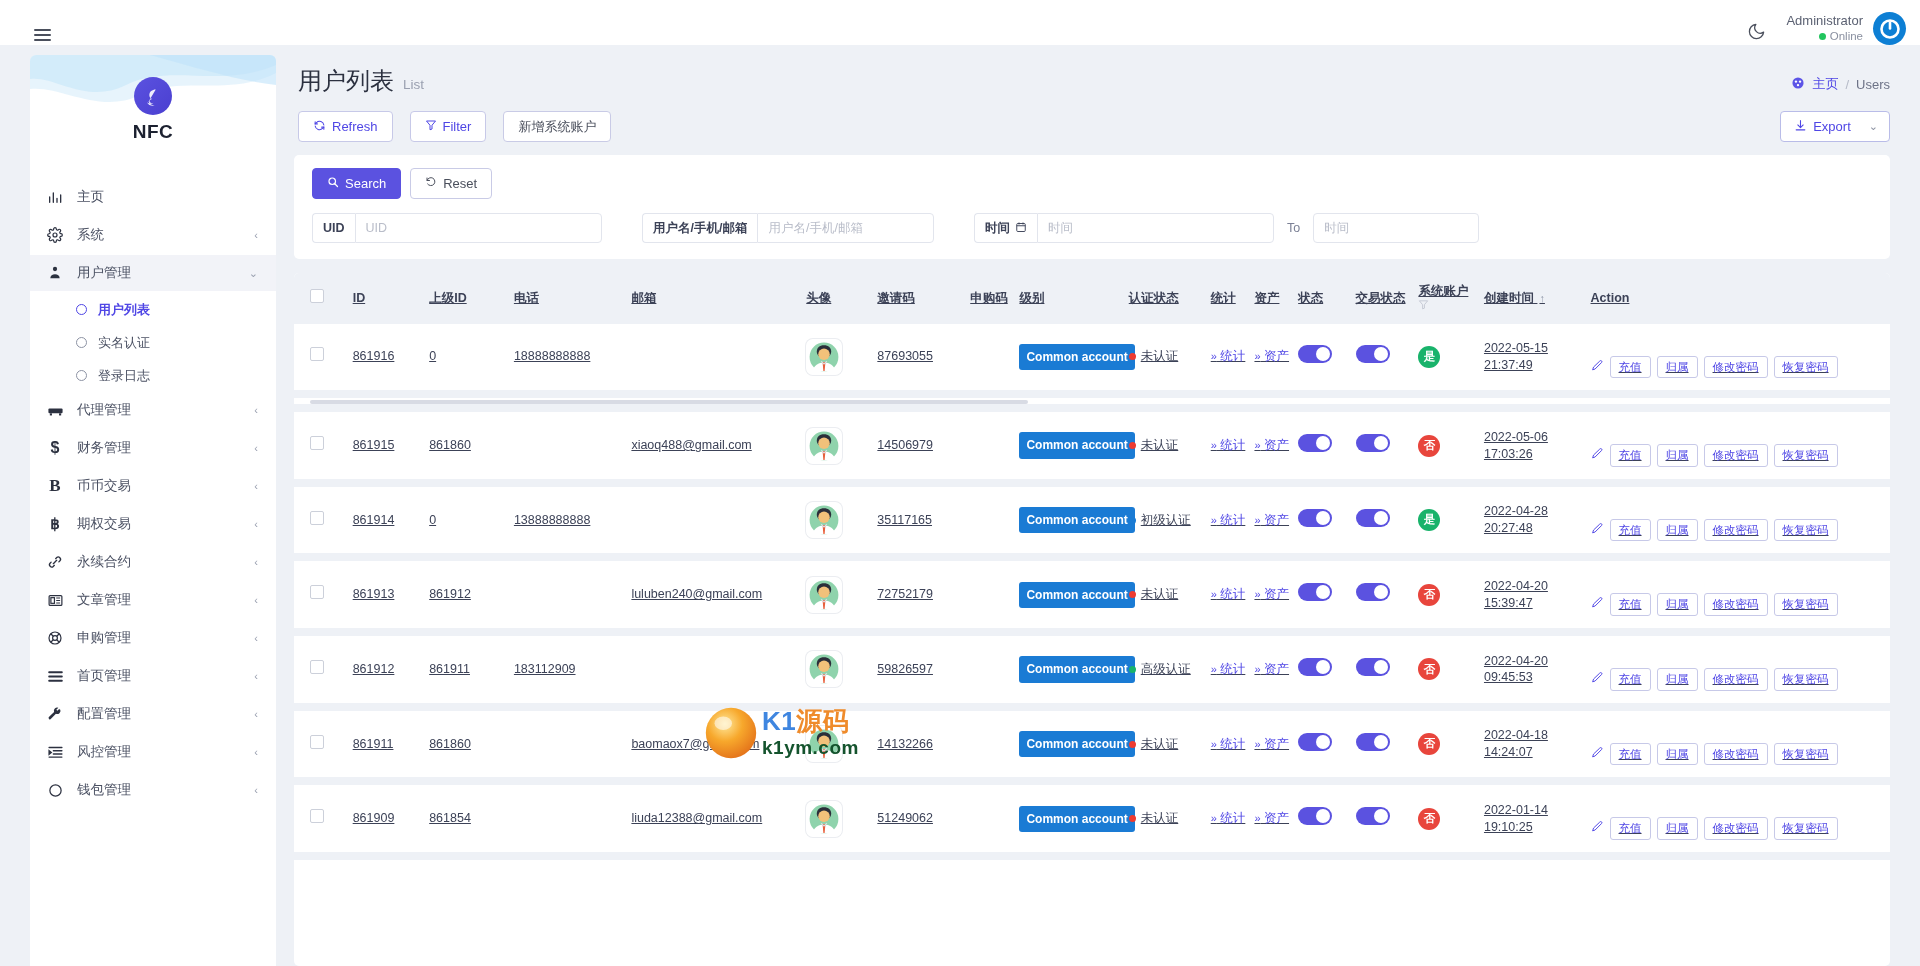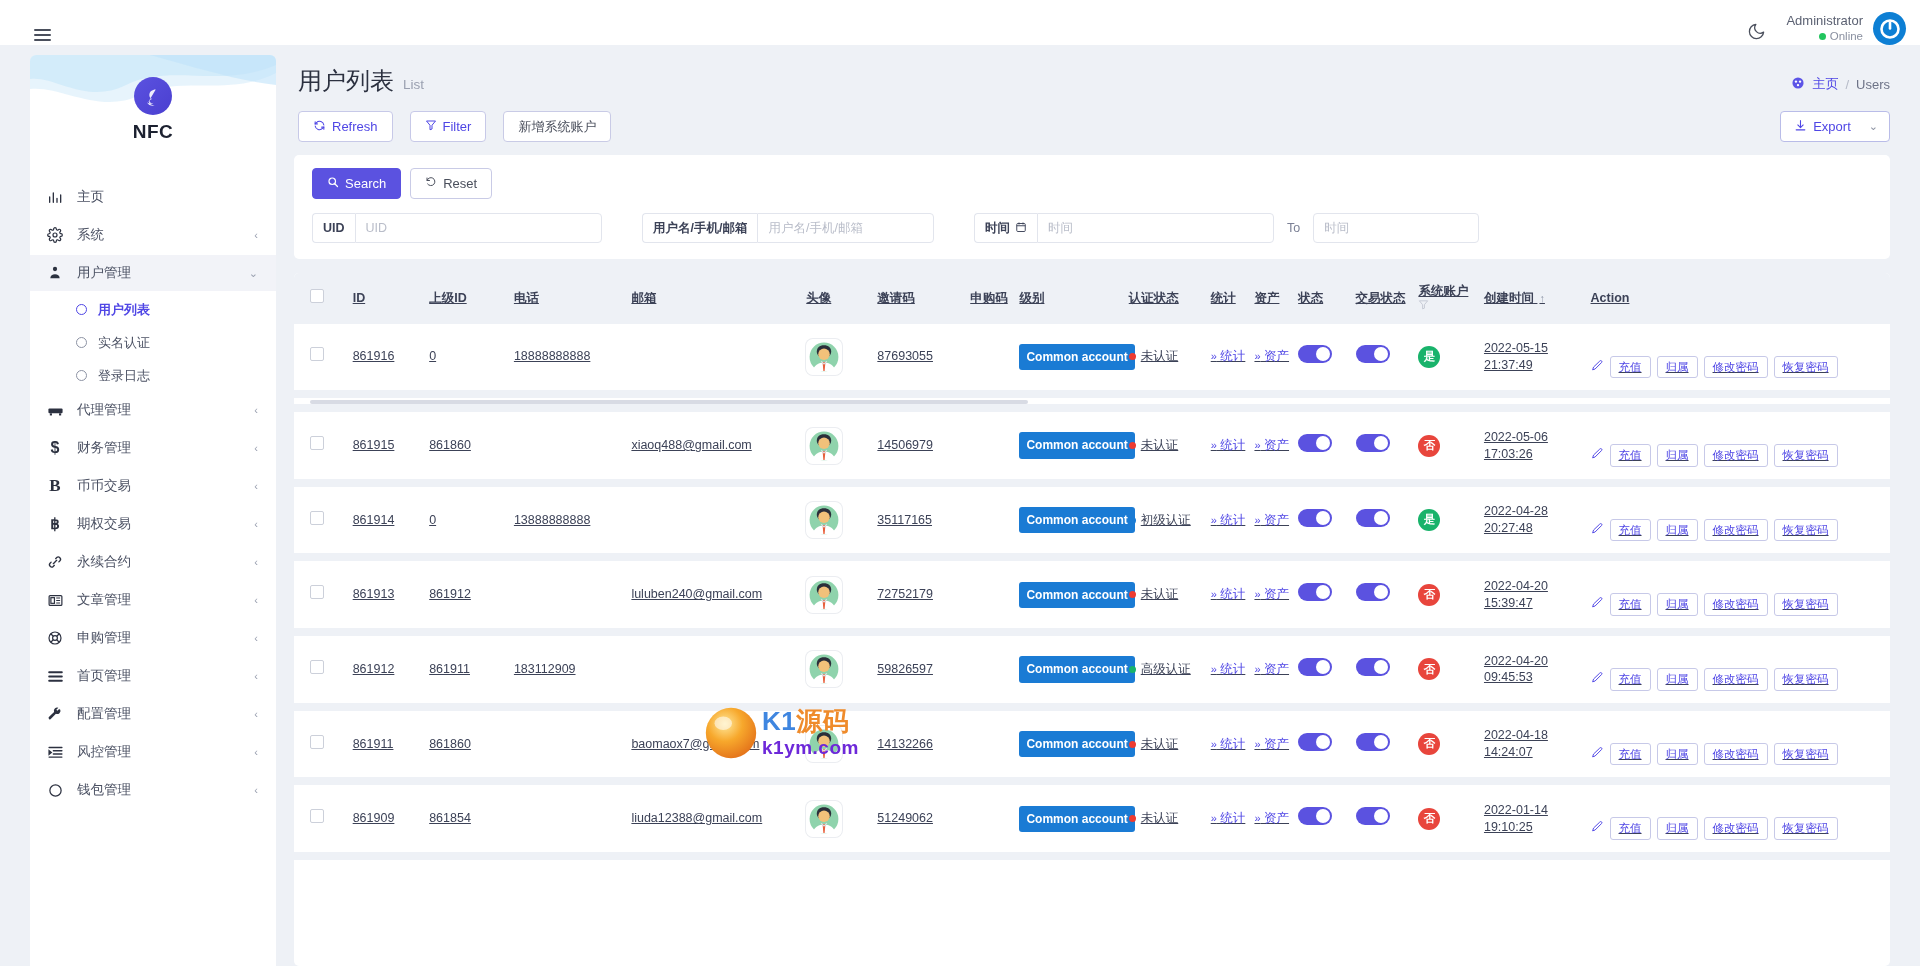"k1ym.com" div { color: #6d28d9 -> #14532d }
